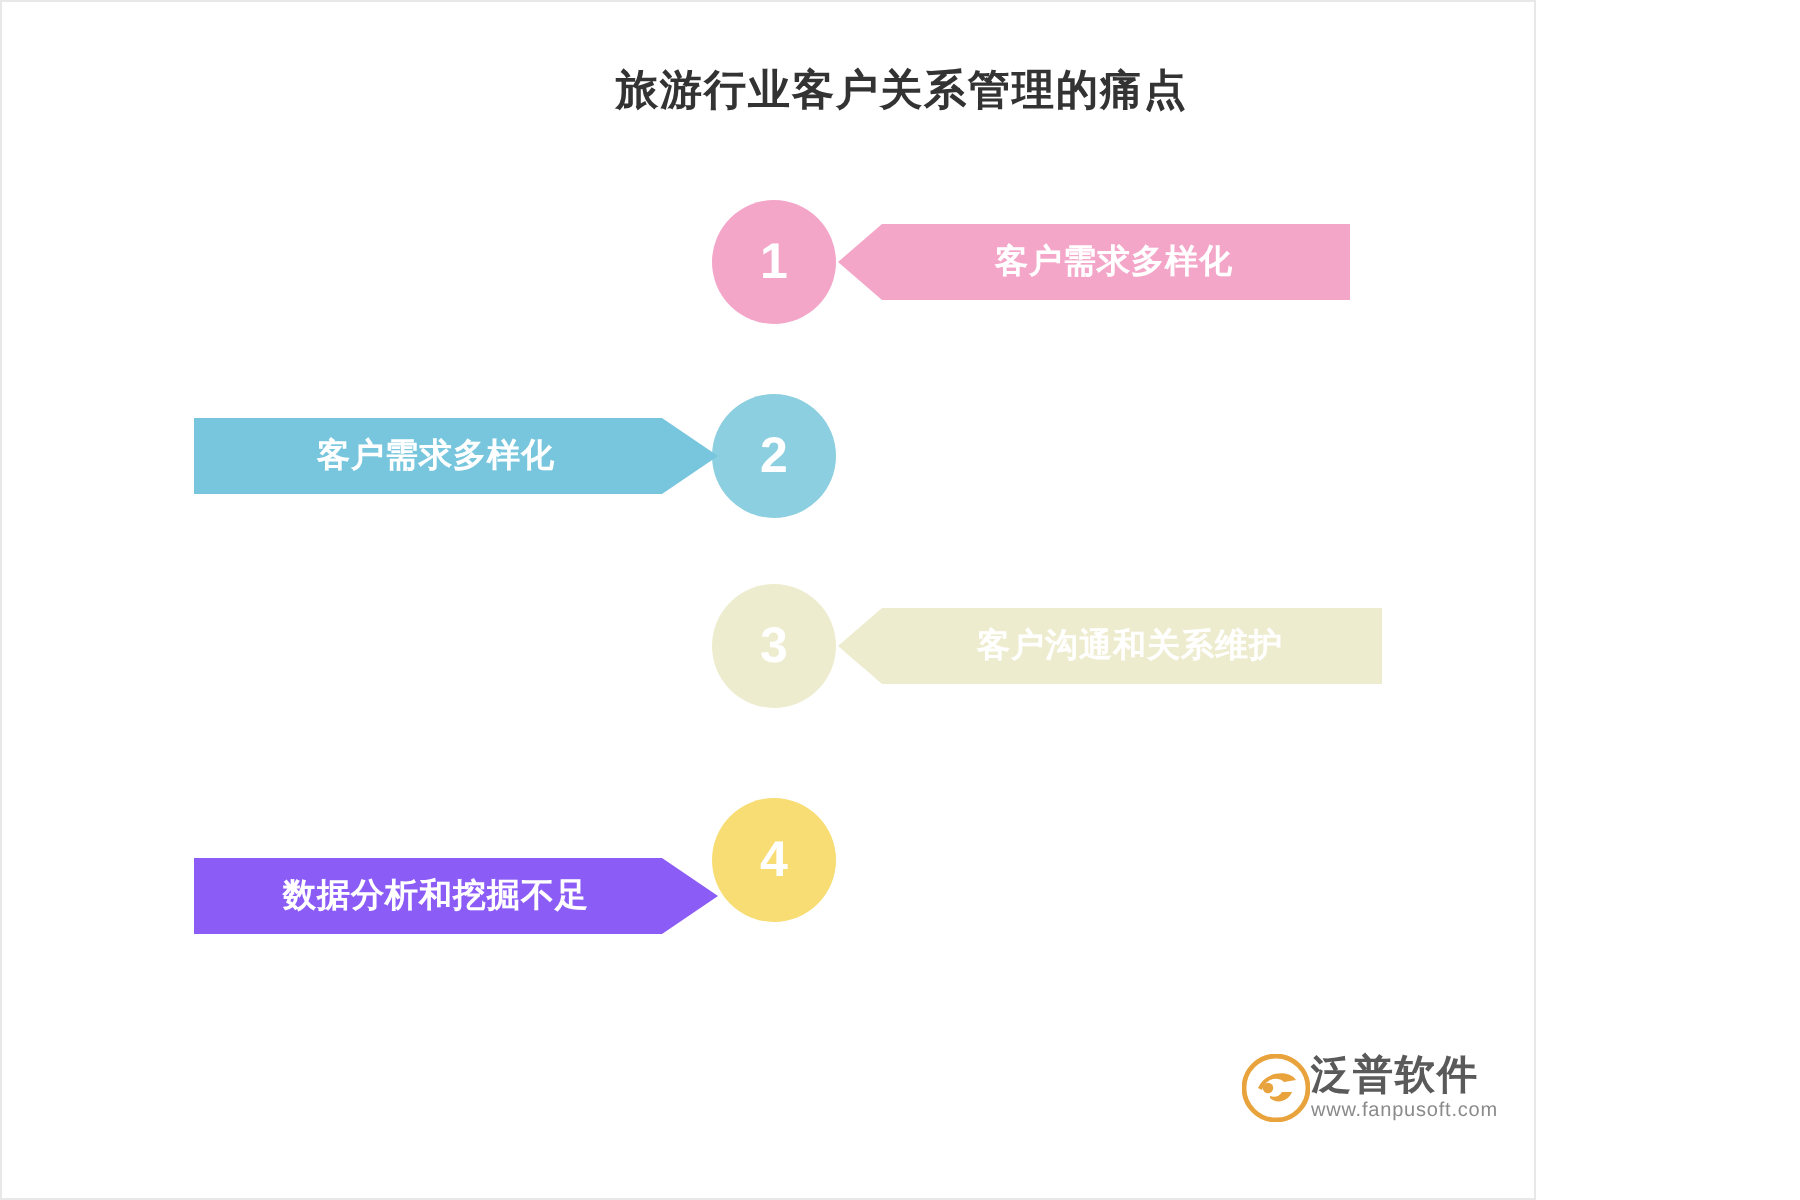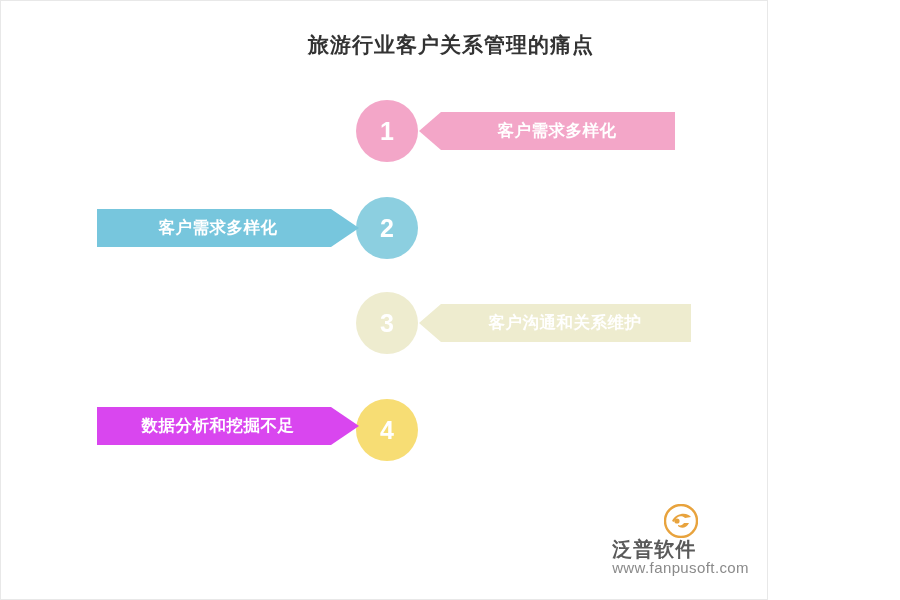"数据分析和挖掘不足" #band-4 { background: #d946ef -> #8b5cf6; top: 406px -> 428px }
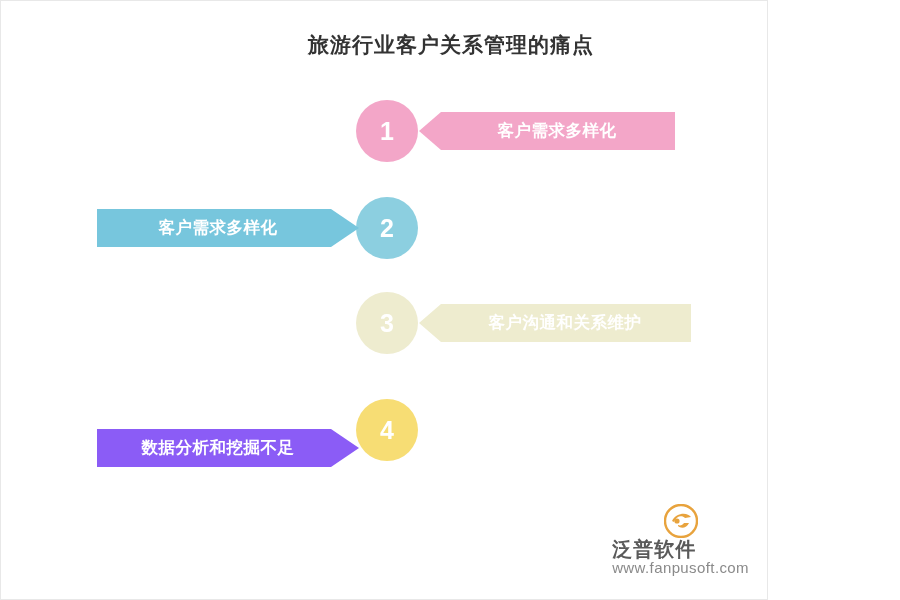"泛普软件" .logo { bottom: 22px -> 38px; flex-direction: column -> none }
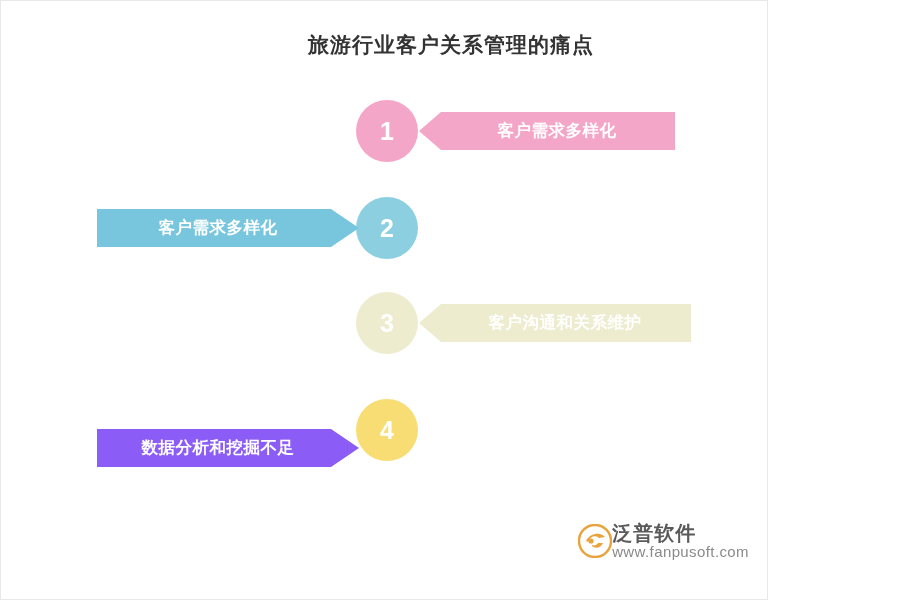"www.fanpusoft.com" .logo-url { font-size: 15px -> 10px }
